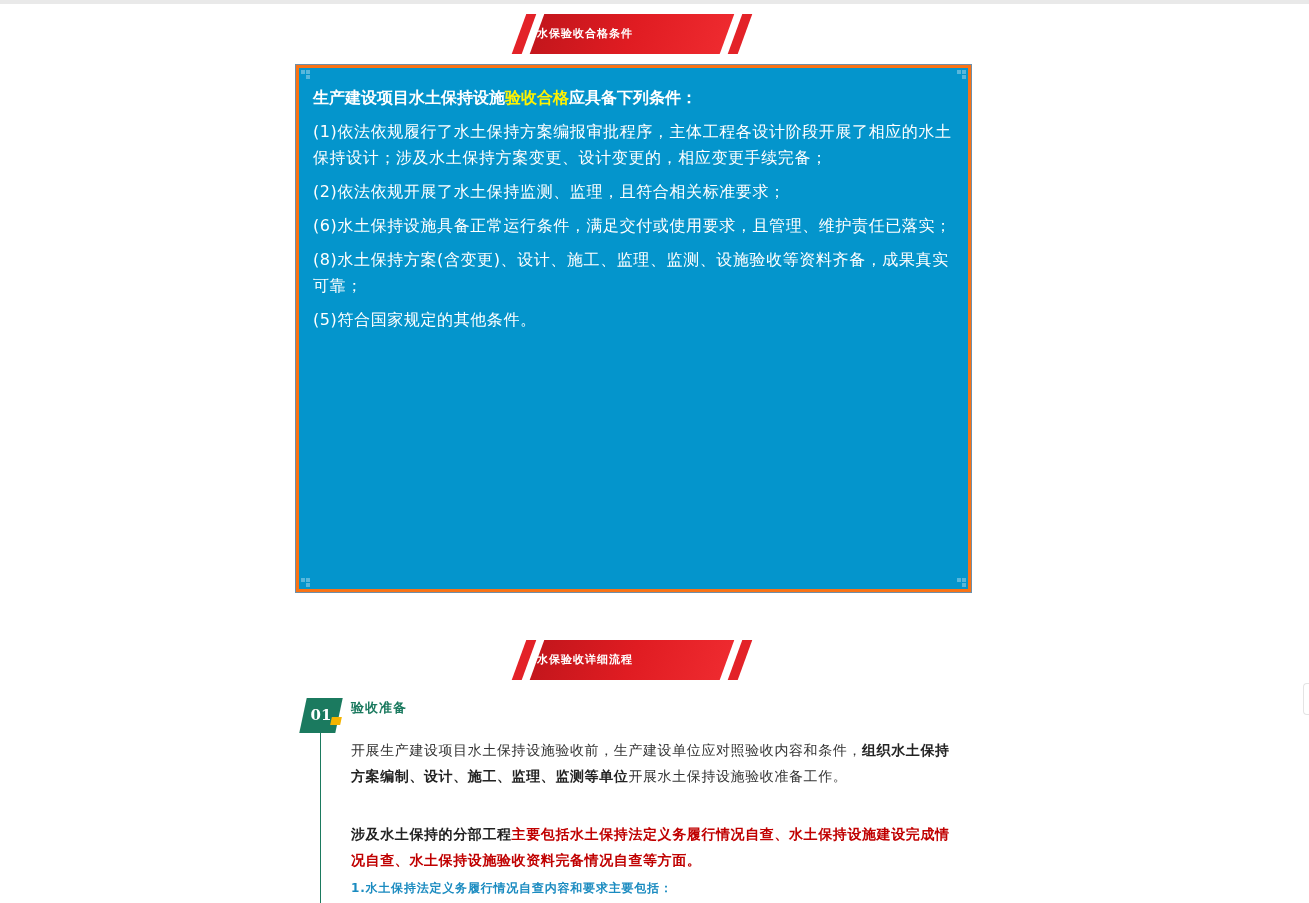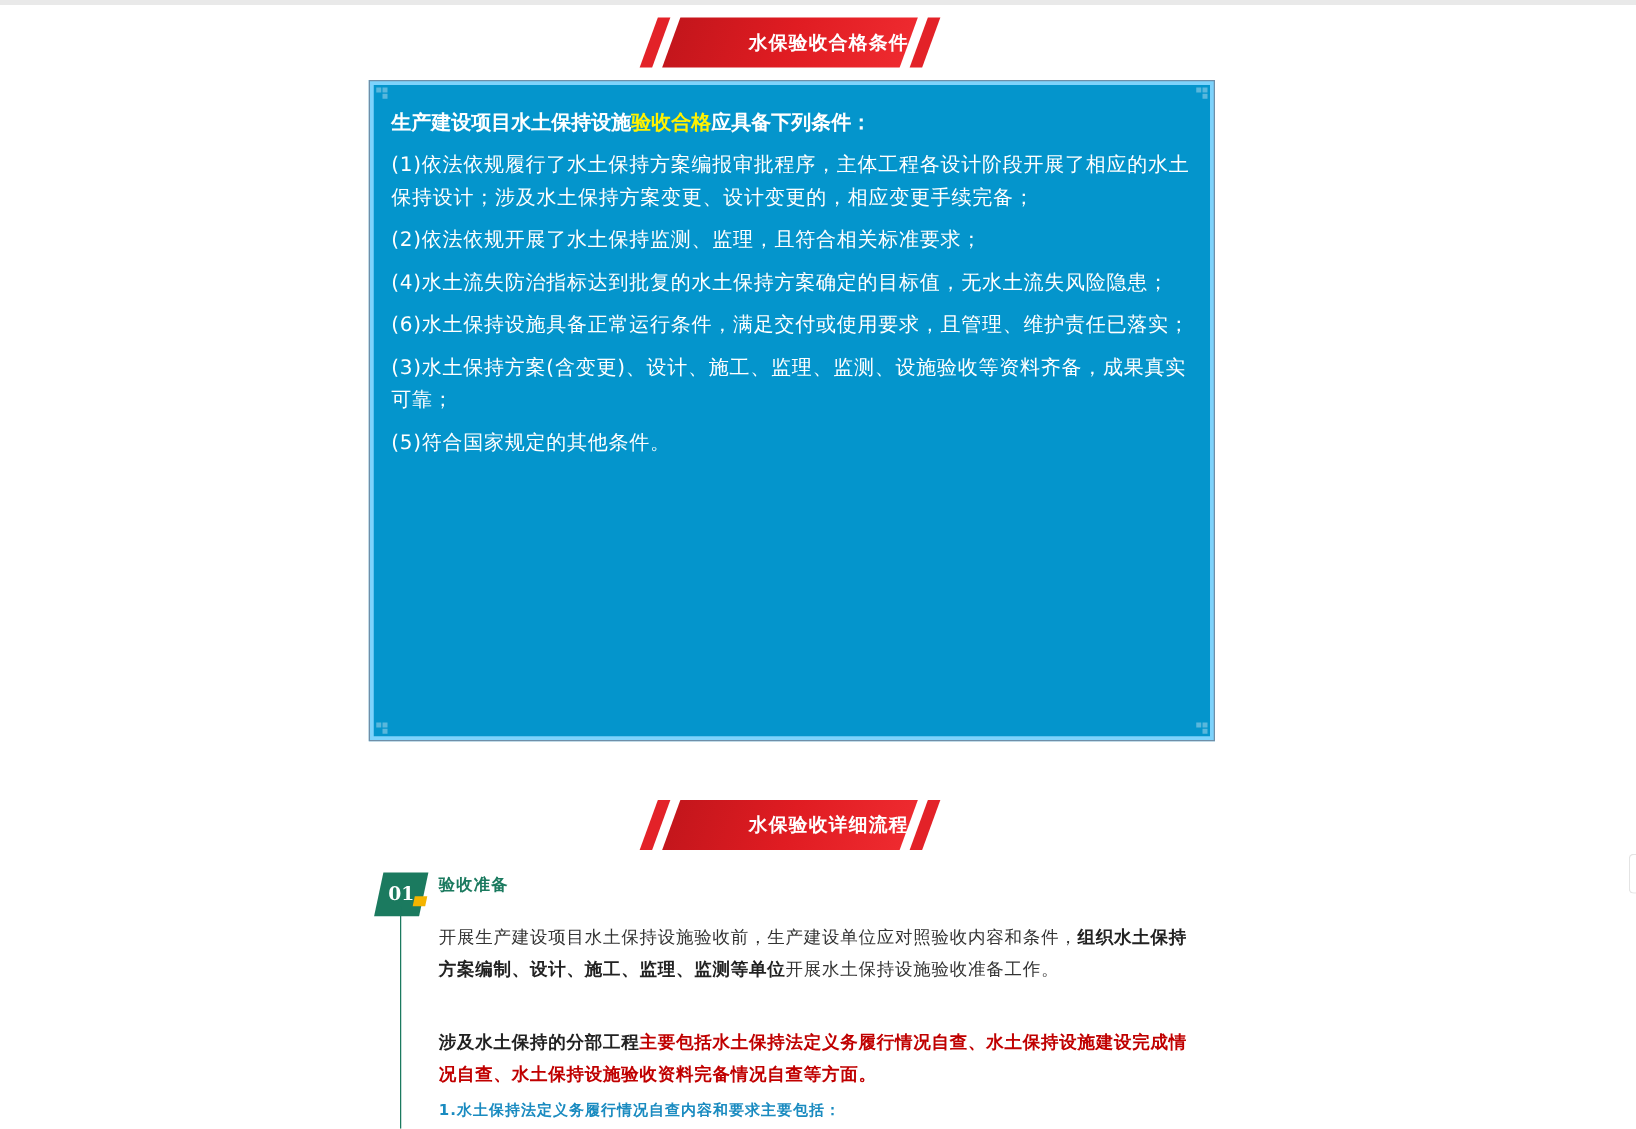"水保验收合格条件" .banner .label { font-size: 15px -> 11px; text-align: right -> left }
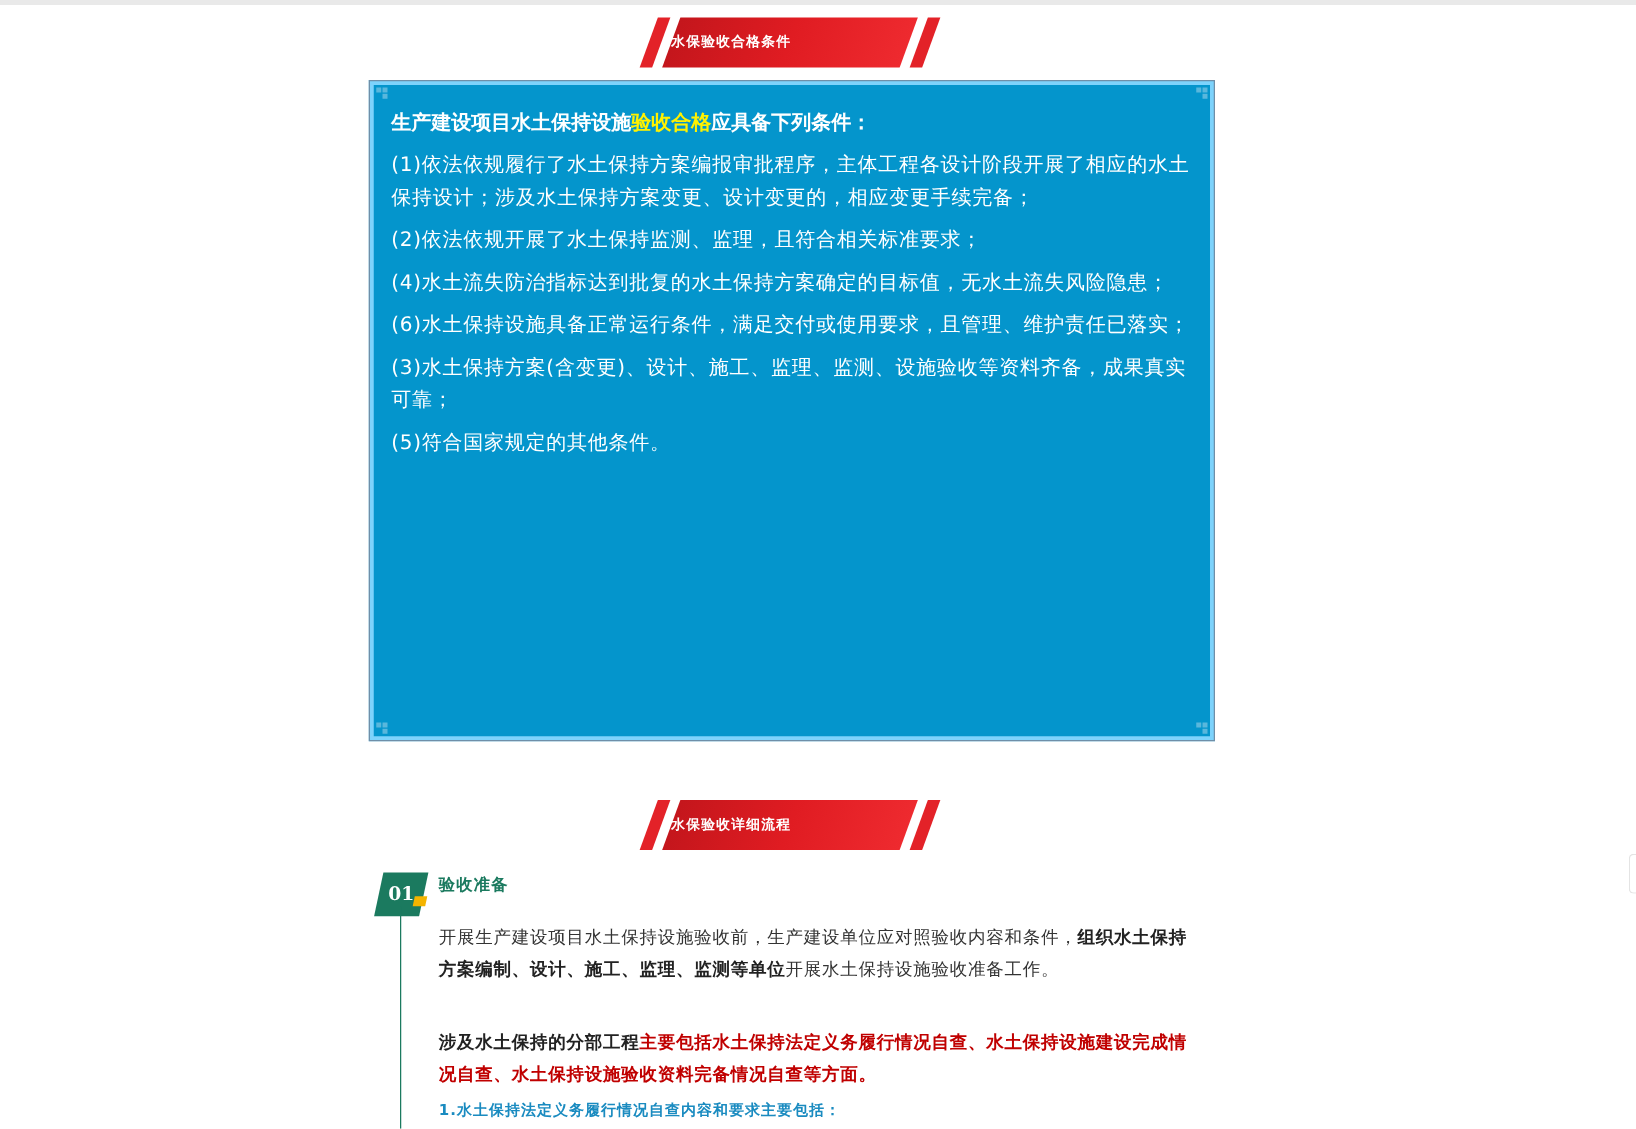"生产建设项目水土保持设施验收合格应具备下列条件：" .cond-frame { background: #7dd3fc -> #f97316 }
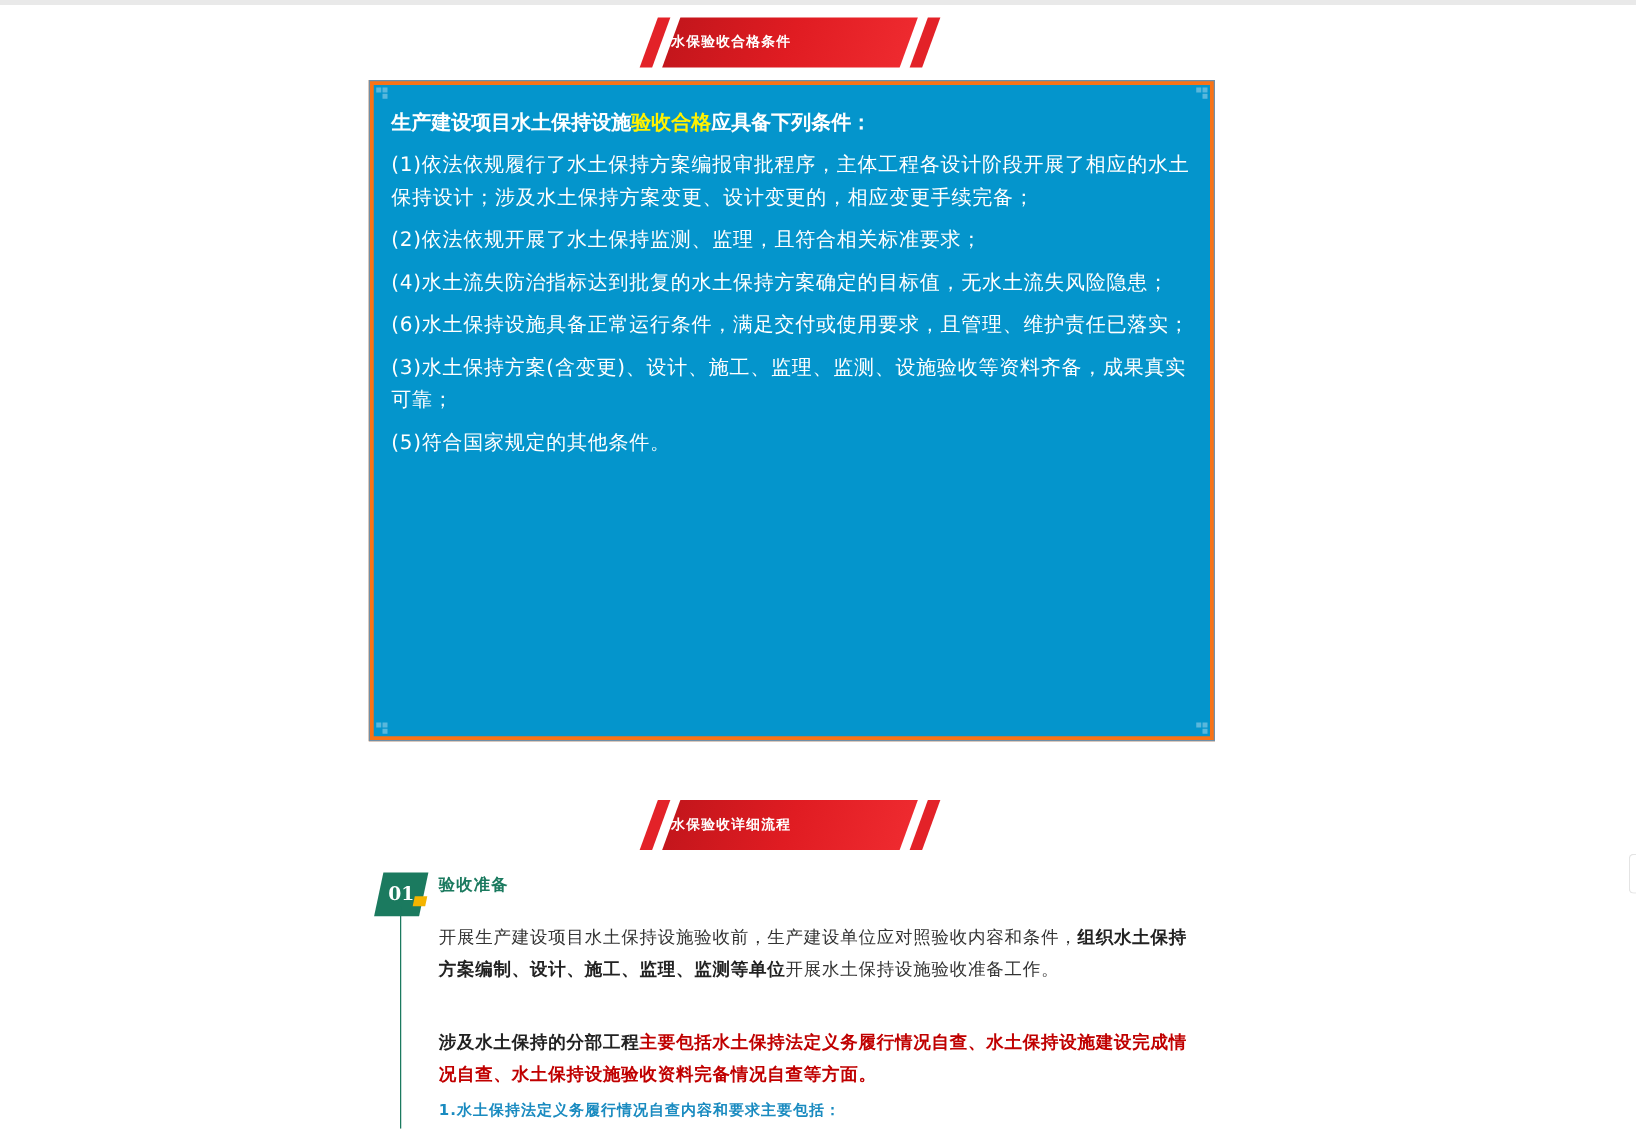"(4)水土流失防治指标达到批复的水土保持方案确定的目标值，无水土流失风险隐患；" p.cond-item { html: <p>(4)水土流失防治指标达到批复的水土保持方案确定的目标值，无水土流失风险隐患；</p> -> none }
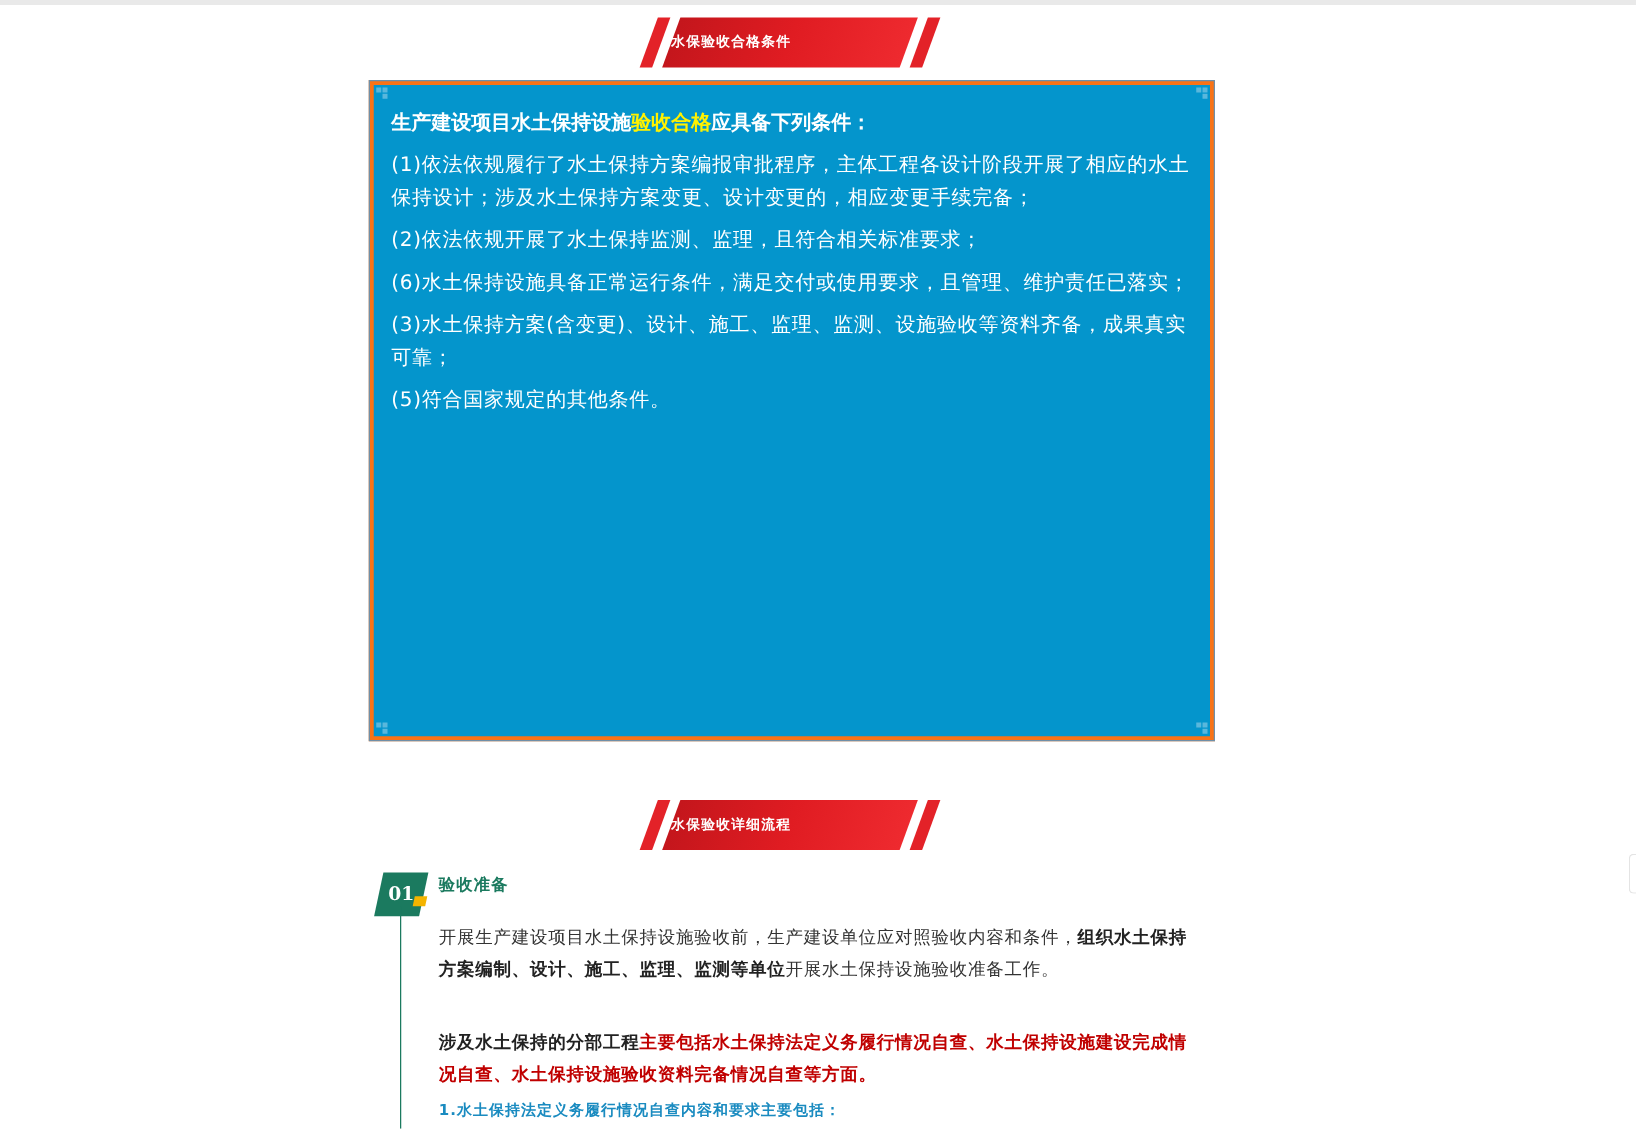"(3)水土保持方案(含变更)、设计、施工、监理、监测、设施验收等资料齐备，成果真" p.cond-item { text: 3 -> 8 }
